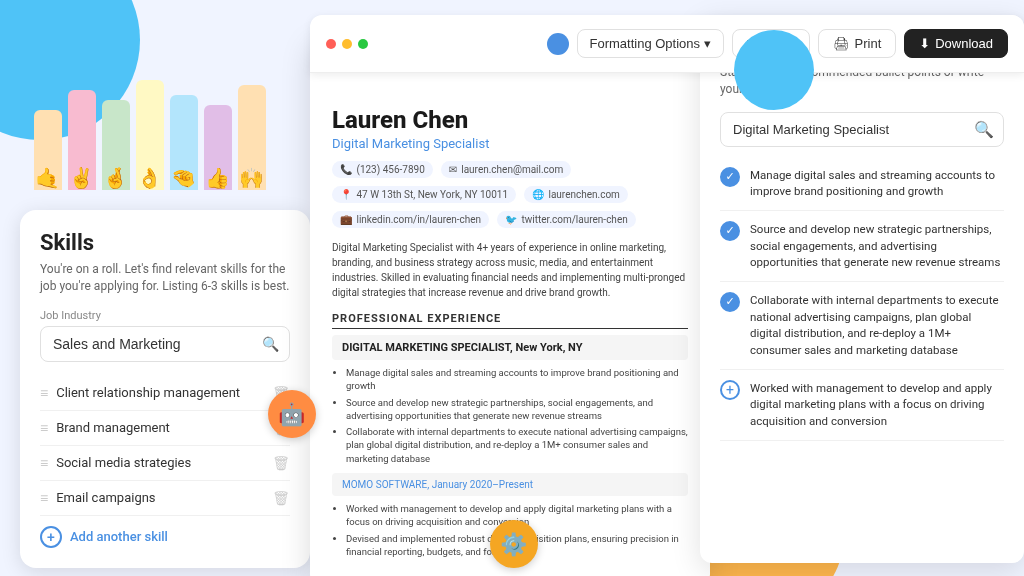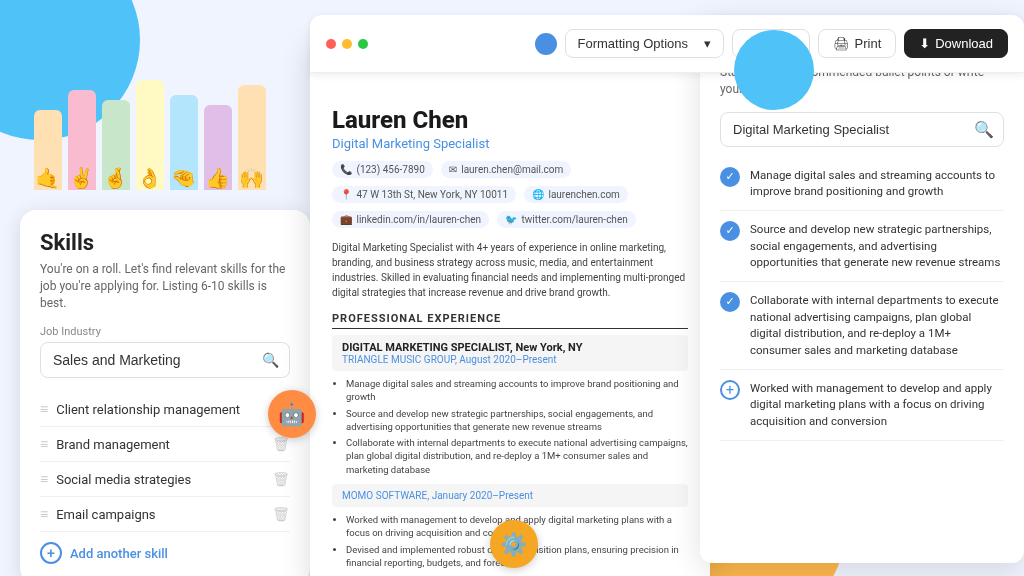"Formatting Options" .dropdown-btn { gap: 16px -> 4px }
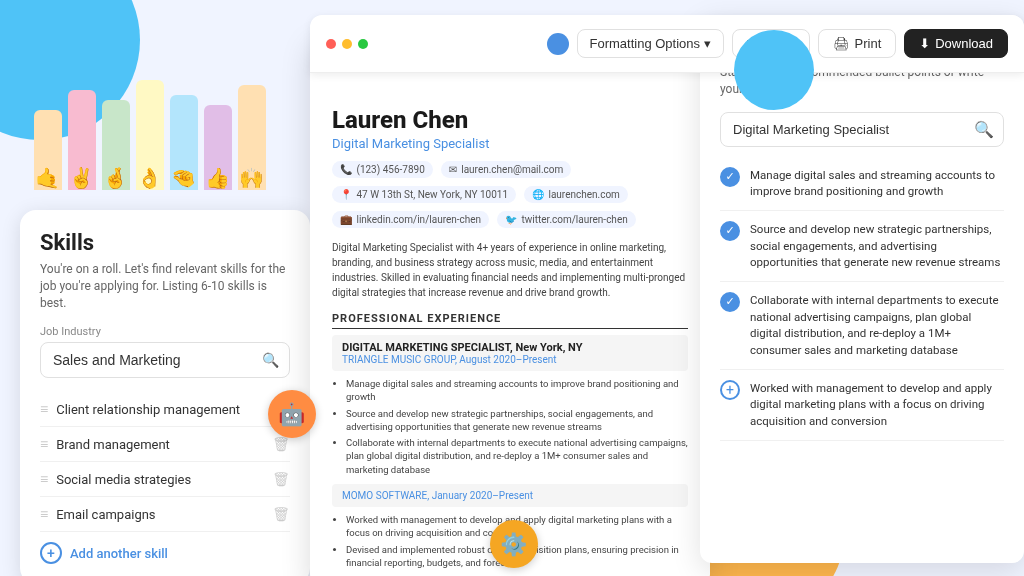"You're on a roll. Let's" p { text: 6-10 -> 6-3 }
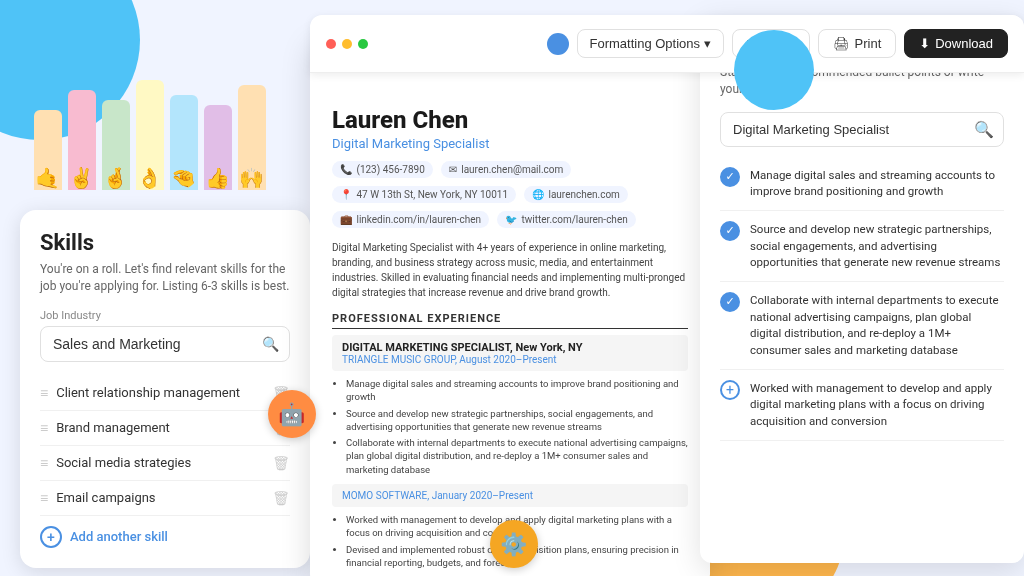"TRIANGLE MUSIC GROUP, August" div.exp-company { html: <div>TRIANGLE MUSIC GROUP, August 2020–Present</div> -> none }
